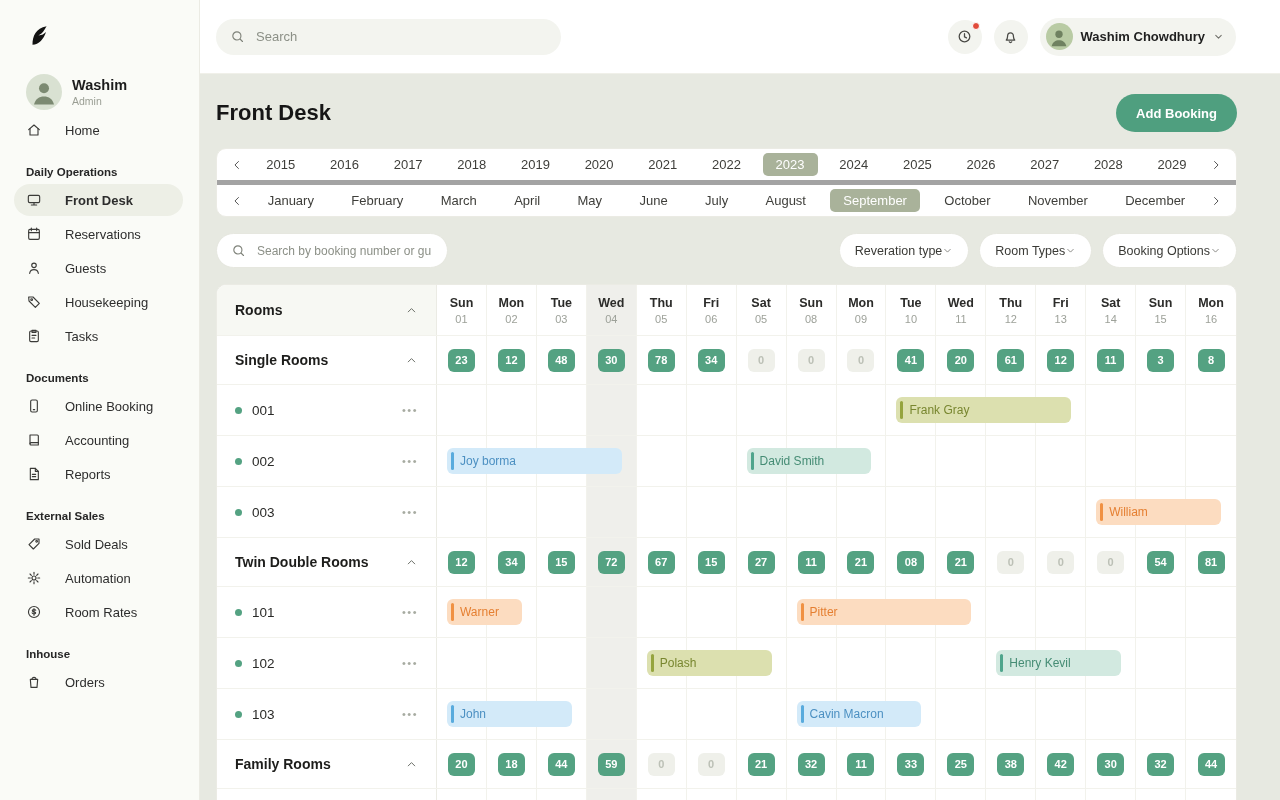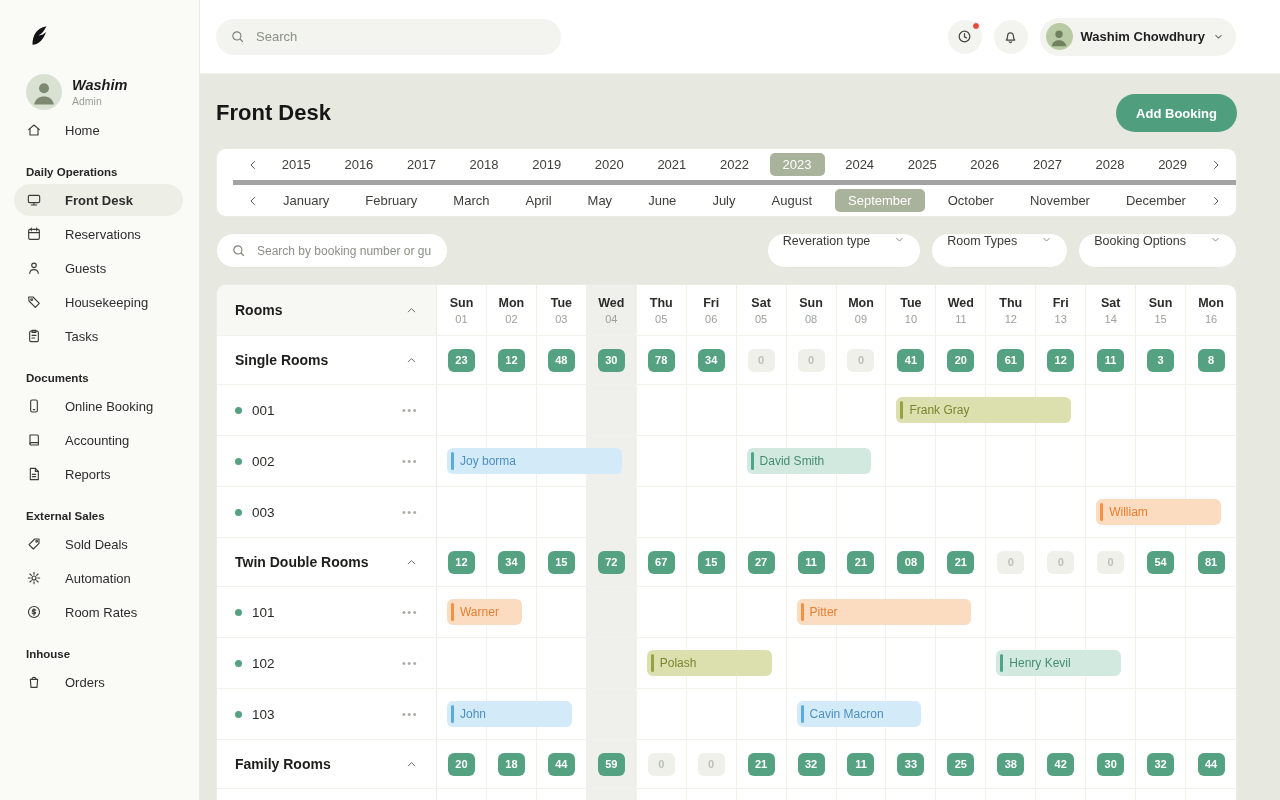"Washim" .p-name { font-style: italic -> none }
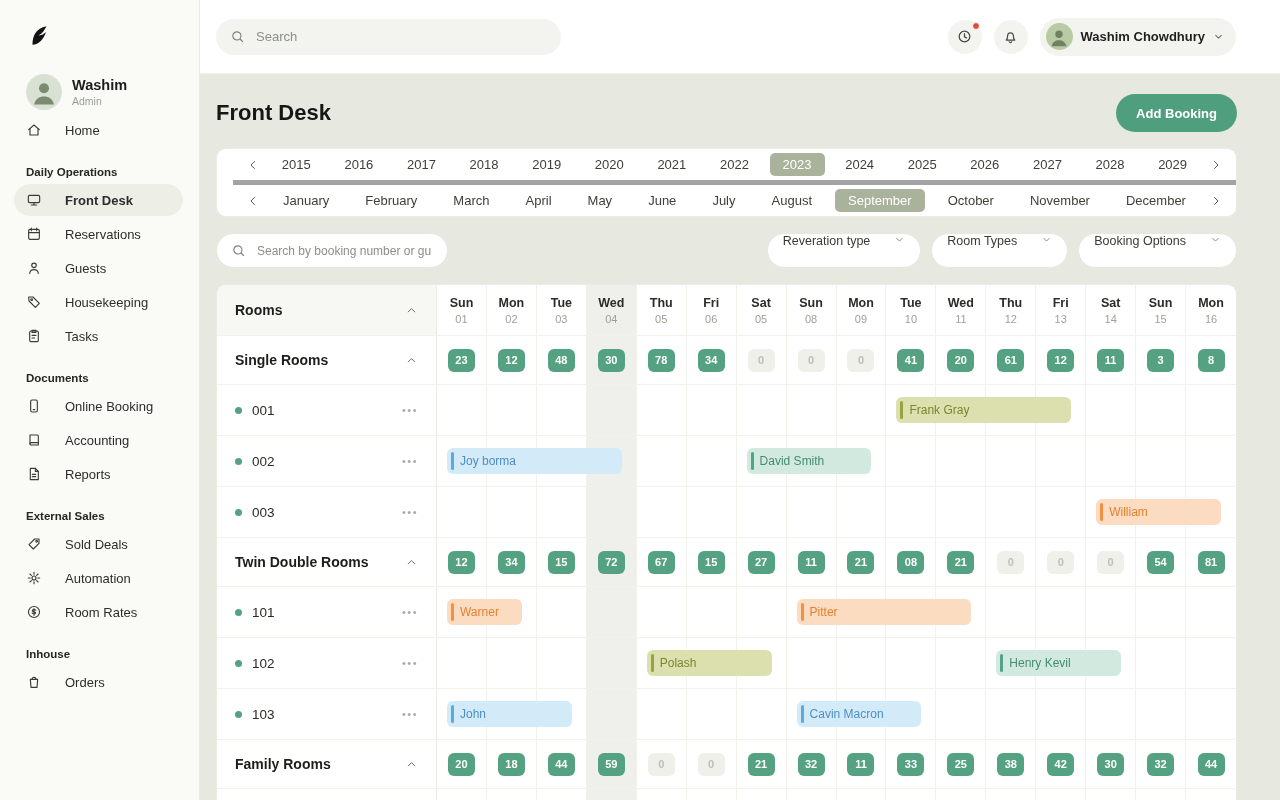"2015" .date-row { margin-left: 16px -> none }
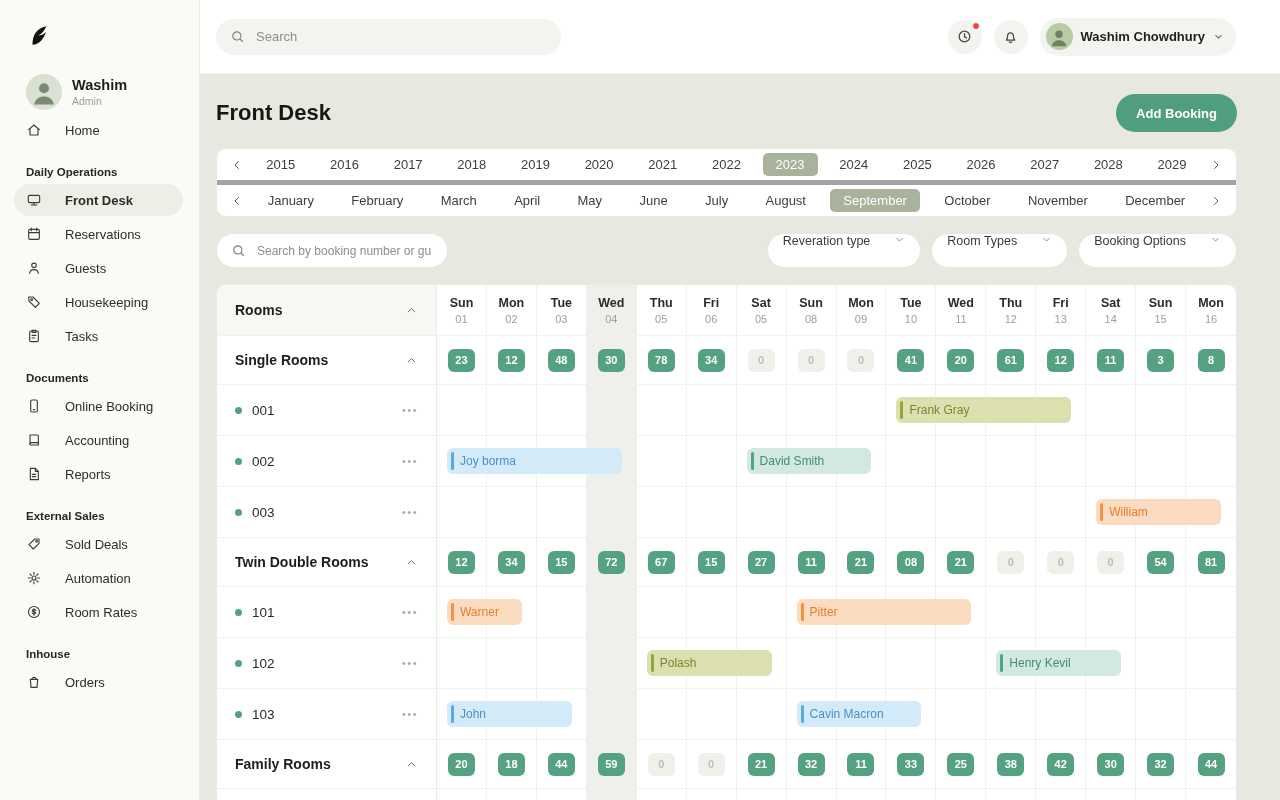"Reveration type" .dropdown { align-items: none -> center; gap: 24px -> 0 }
